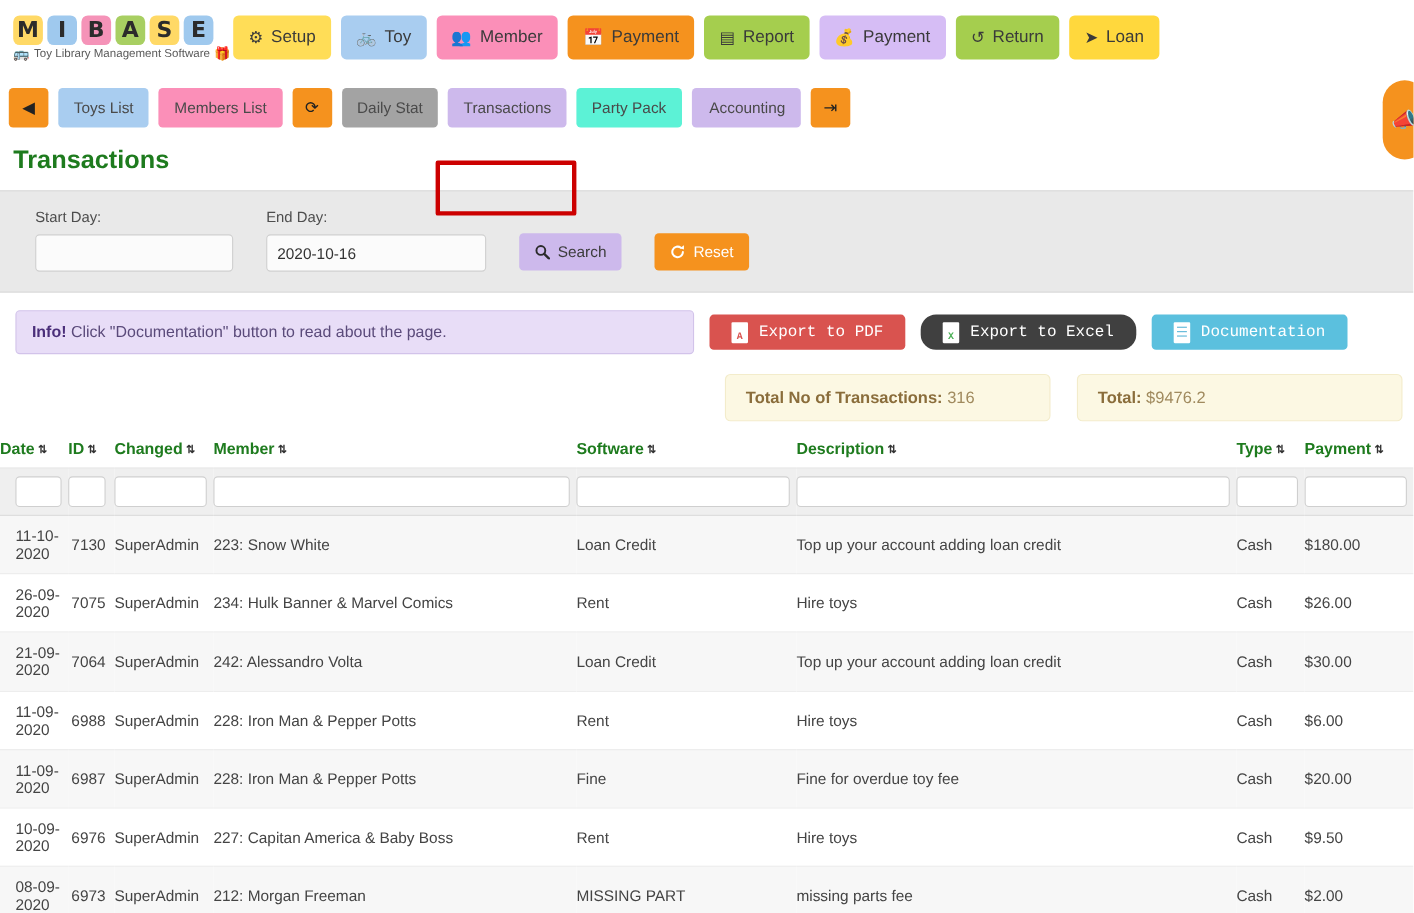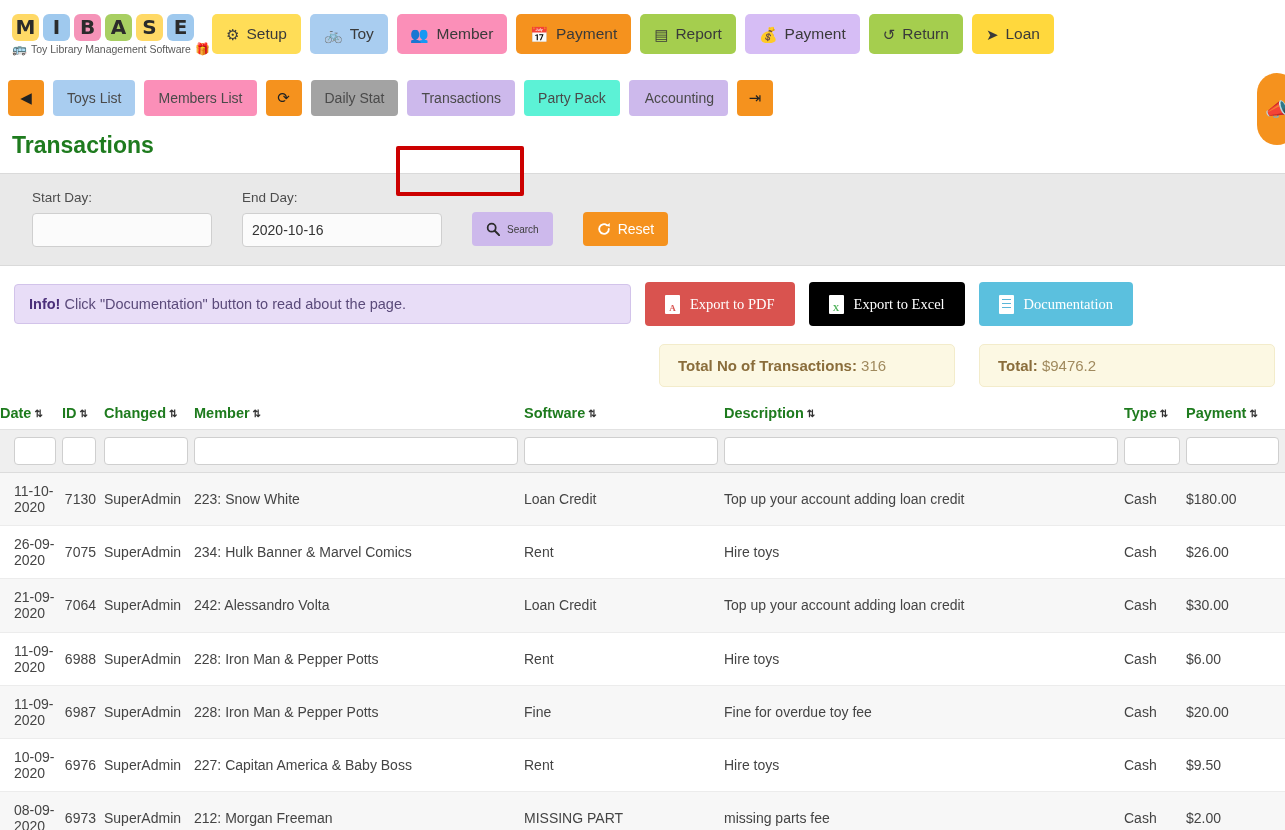"Search" .btn-search { font-size: 10px -> 14px }
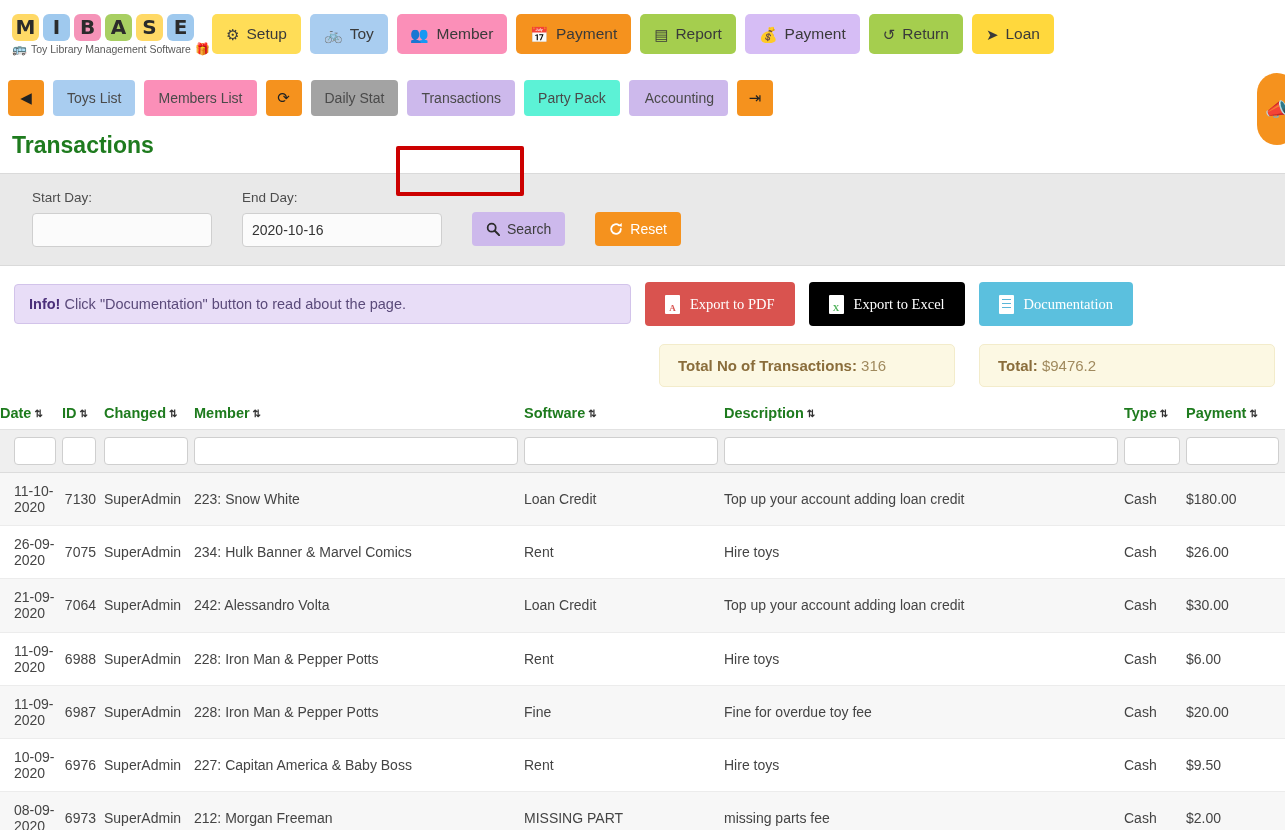"Export to PDF" .exp-btn { font-family: Liberation Serif, serif -> Liberation Mono, monospace; height: 44px -> 32px }
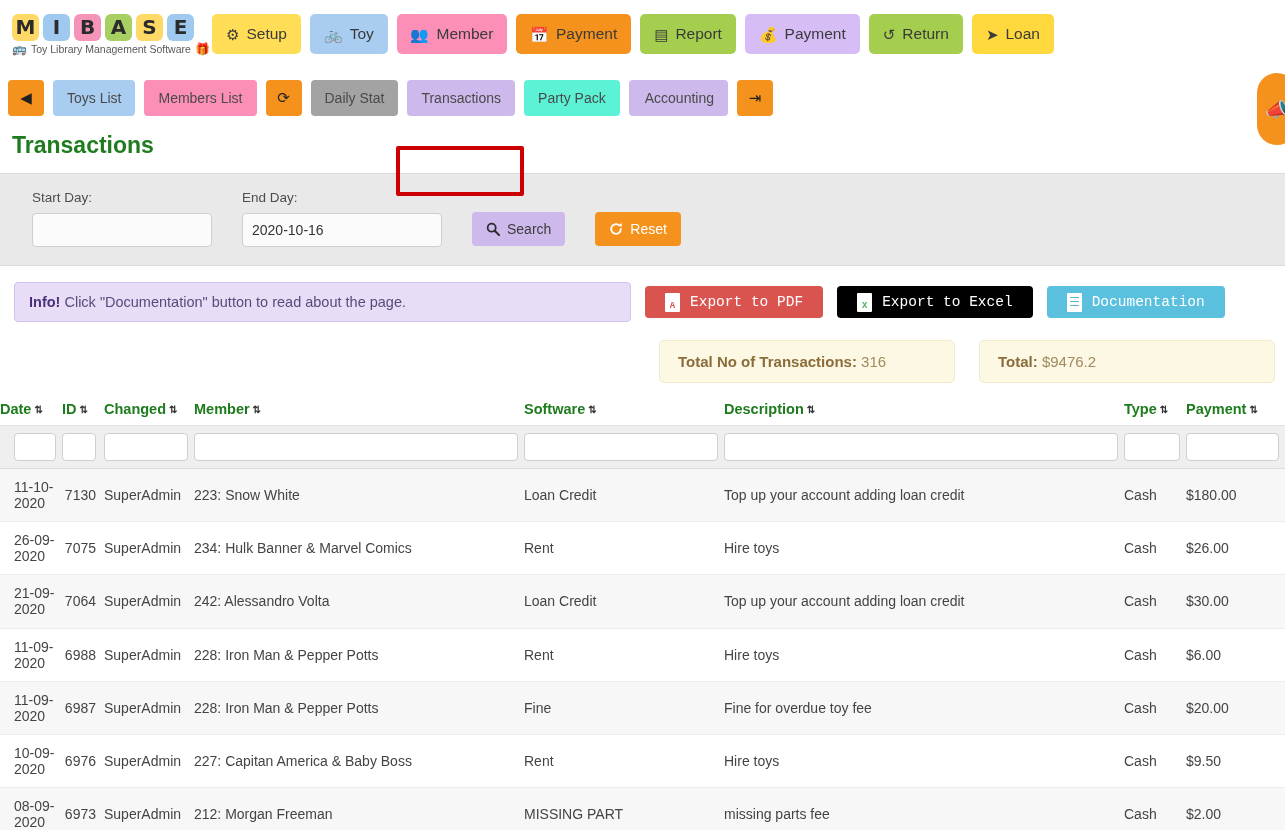"Export to Excel" button.exp-btn { background: #000000 -> #404040; border-radius: none -> 14px }
